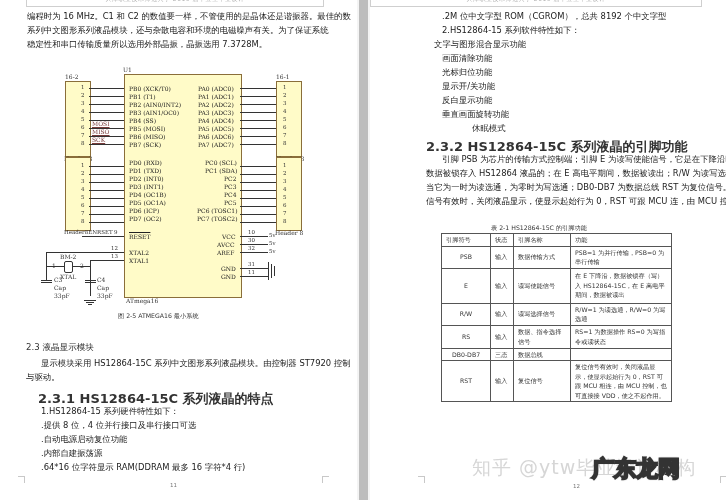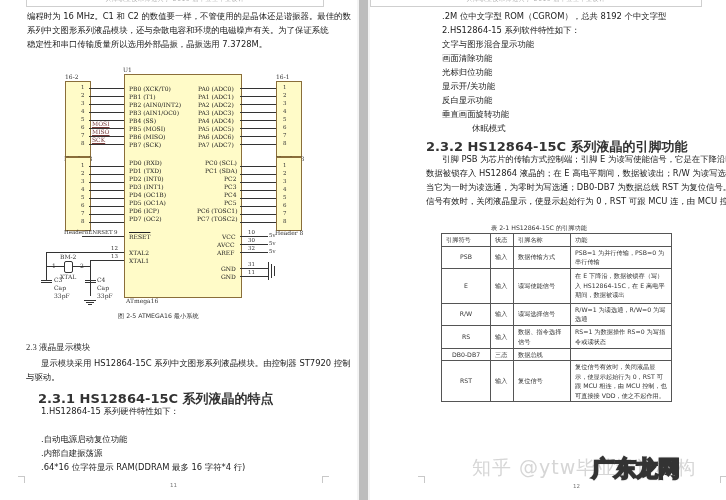"文字与图形混合显示功能" div.p { left: 72px -> 64px }
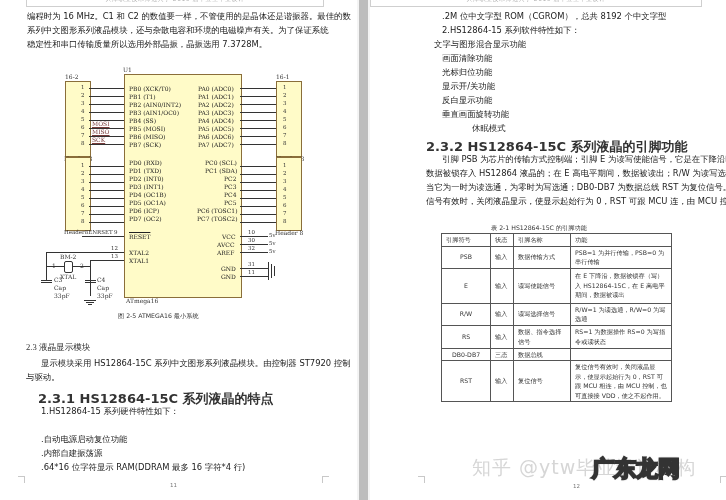"2.3 液晶显示模块" div.h2 { font-family: Liberation Serif, serif -> none }
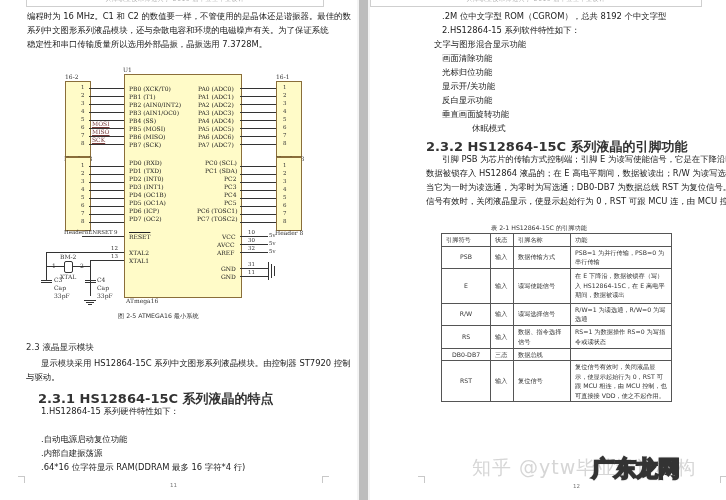".提供 8 位，4 位并行接口及串行接口可选" div.p { html: none -> <div>.提供 8 位，4 位并行接口及串行接口可选</div> }
